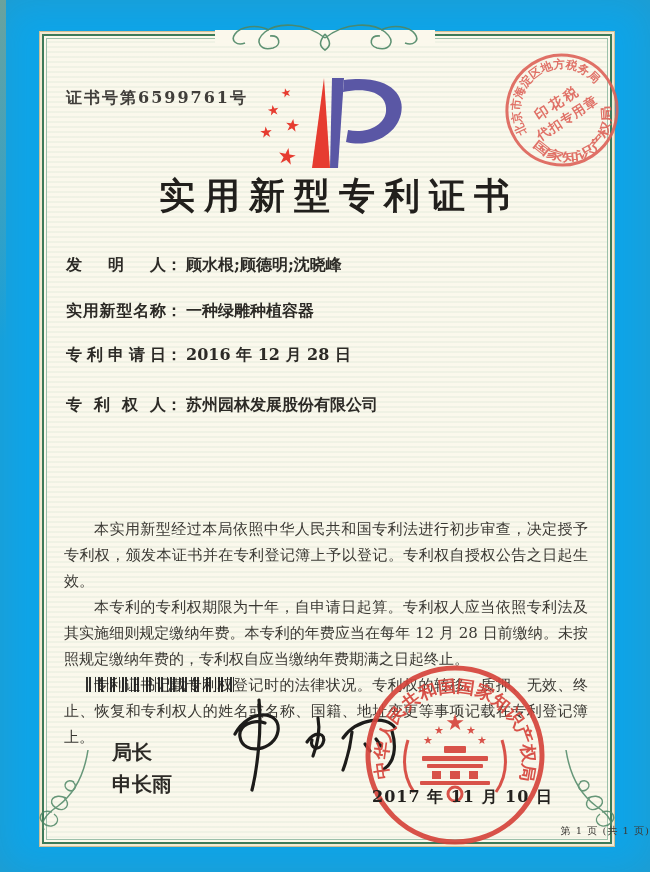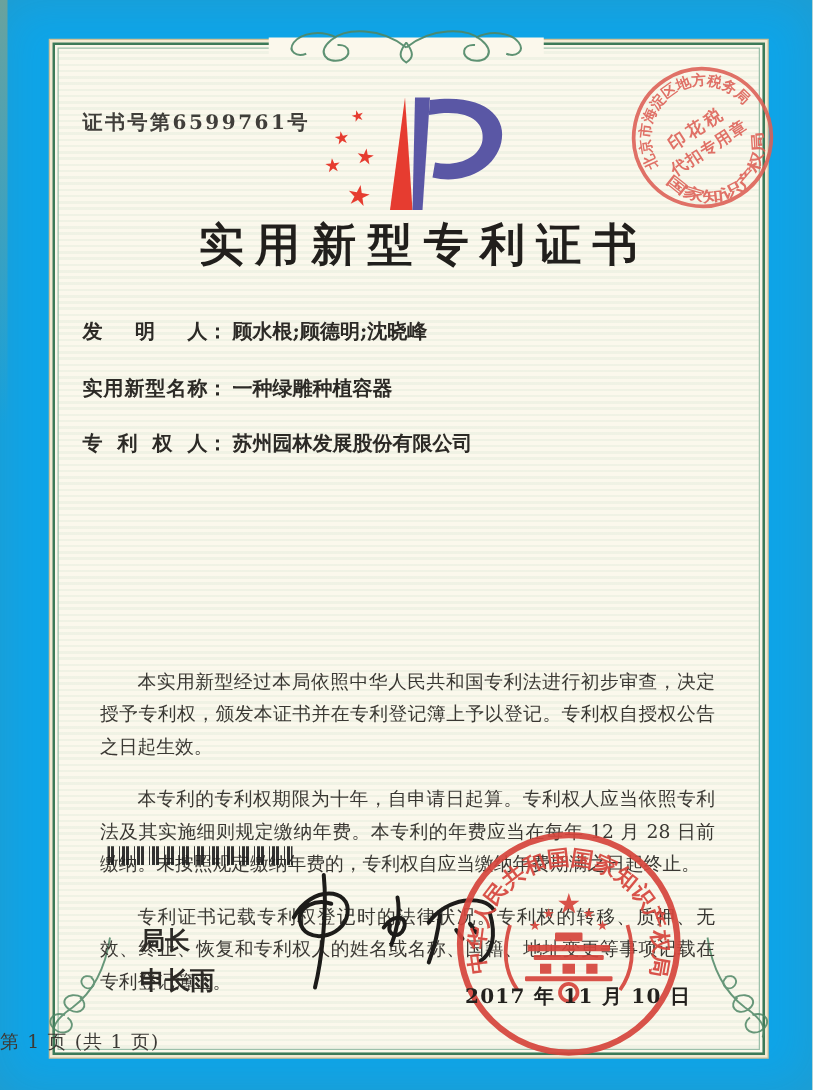"专利申请日： 2016 年 12 月" div.f-row { html: none -> <div> <span>专利申请日</span><span>：</span><span>2016 年 12 月 28 日</span> </div> }
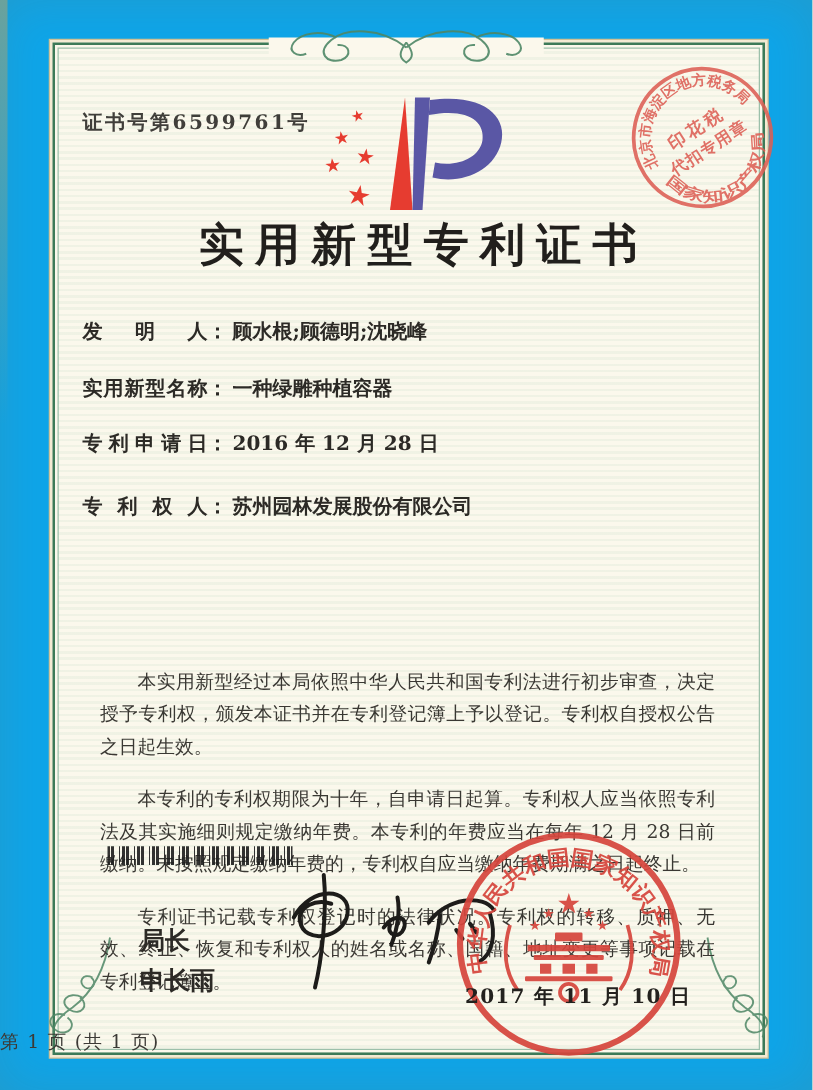"本实用新型经过本局依照中华人民共和国专利法进行初步审查，决定授予专利权，颁发本证" .body-text p { margin: 16px -> 0 }
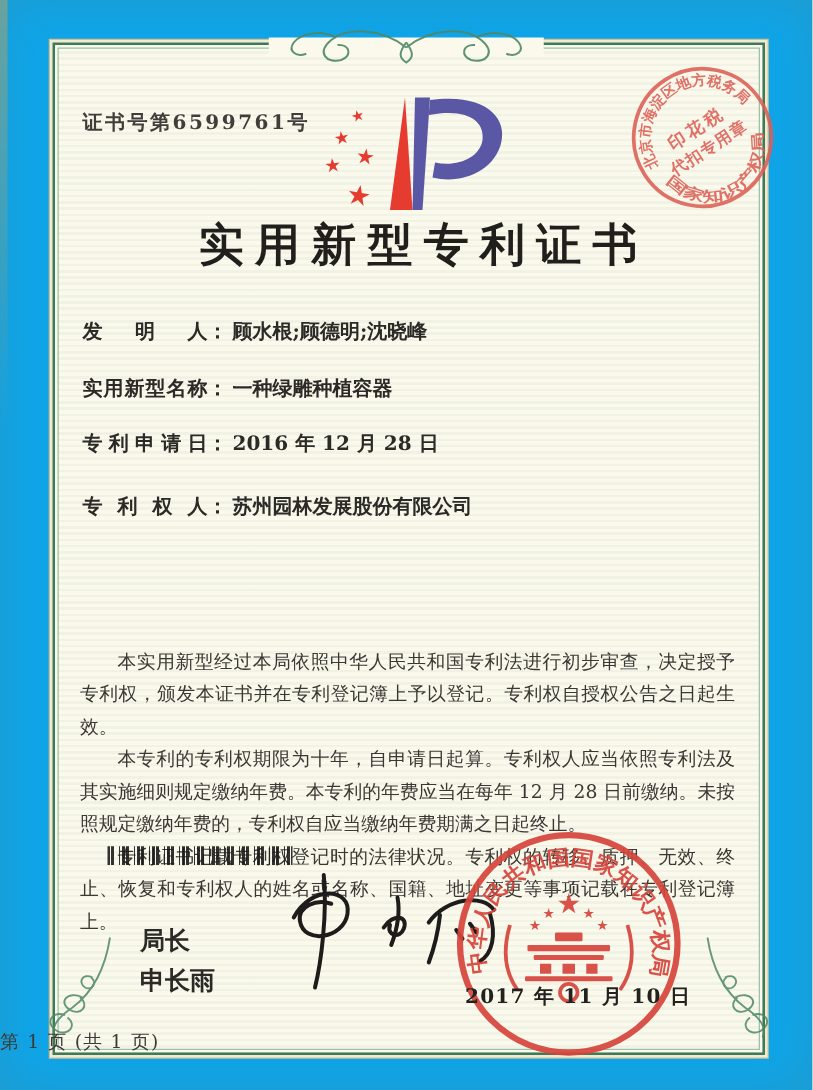"第 1 页 (共 1" .footer { font-size: 15px -> 10px; text-align: left -> right }
